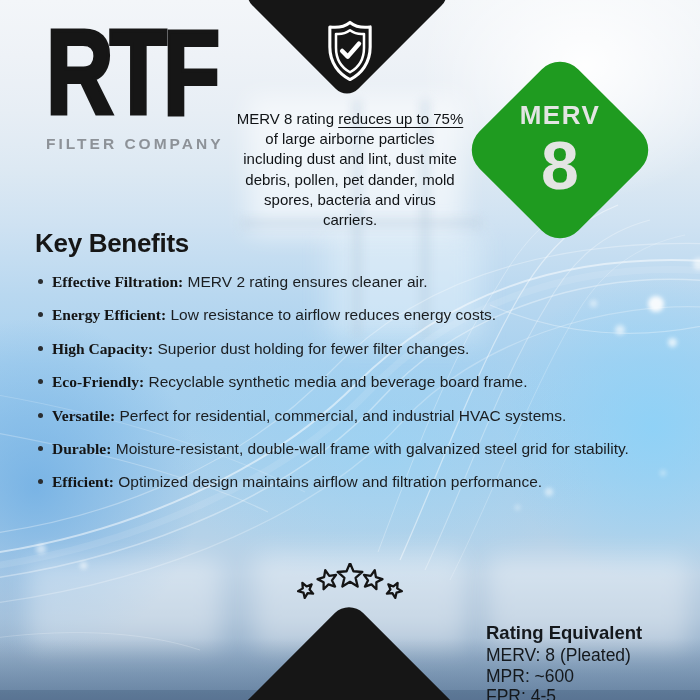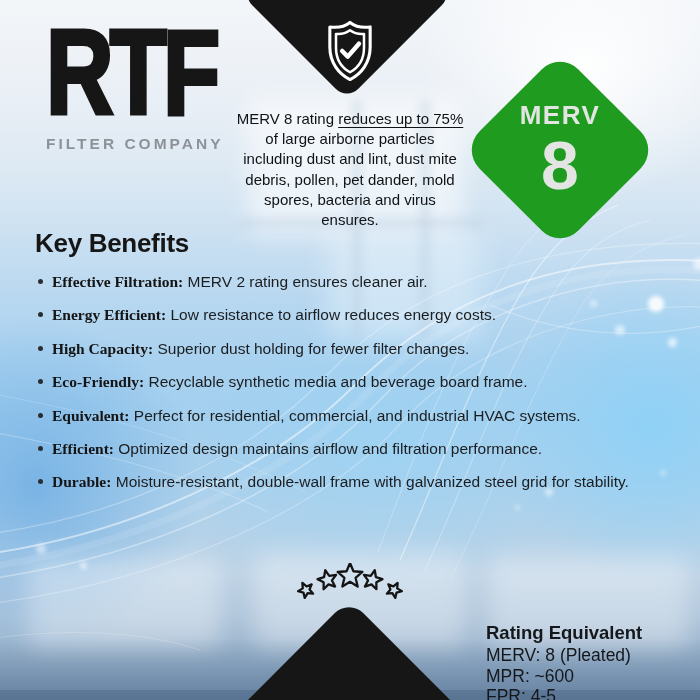"ensures." span { text: ensures -> carriers }
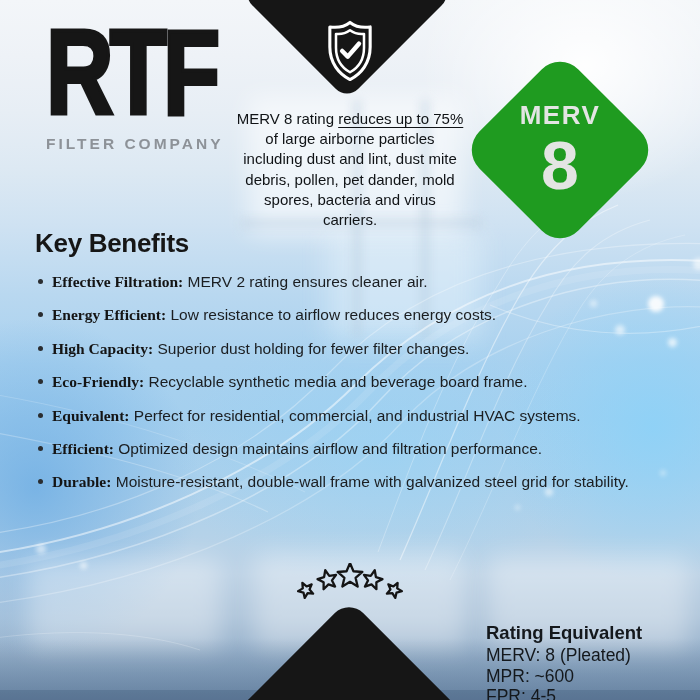"Equivalent:" span.b-label { text: Equivalent -> Versatile }
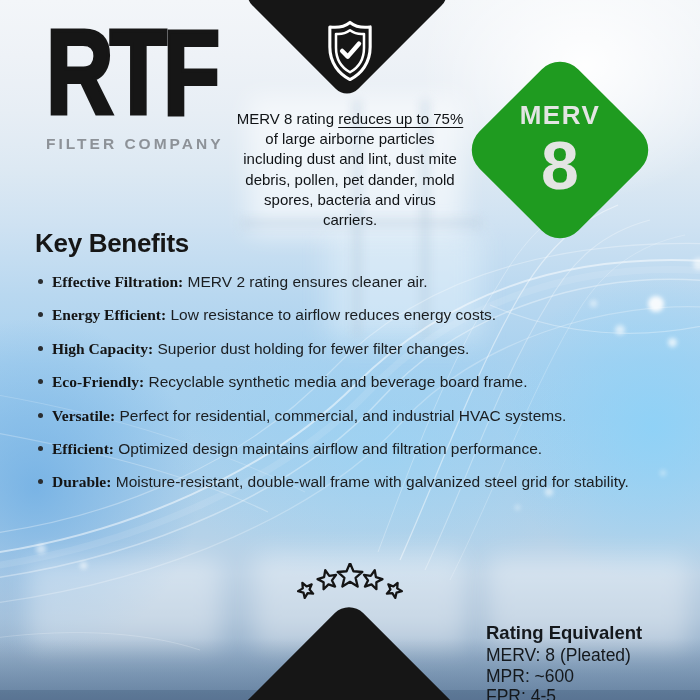"Efficient: Optimized design maintains" li { order: before "Durable: Moisture-resistant, double-wall" -> after "Durable: Moisture-resistant, double-wall" }
